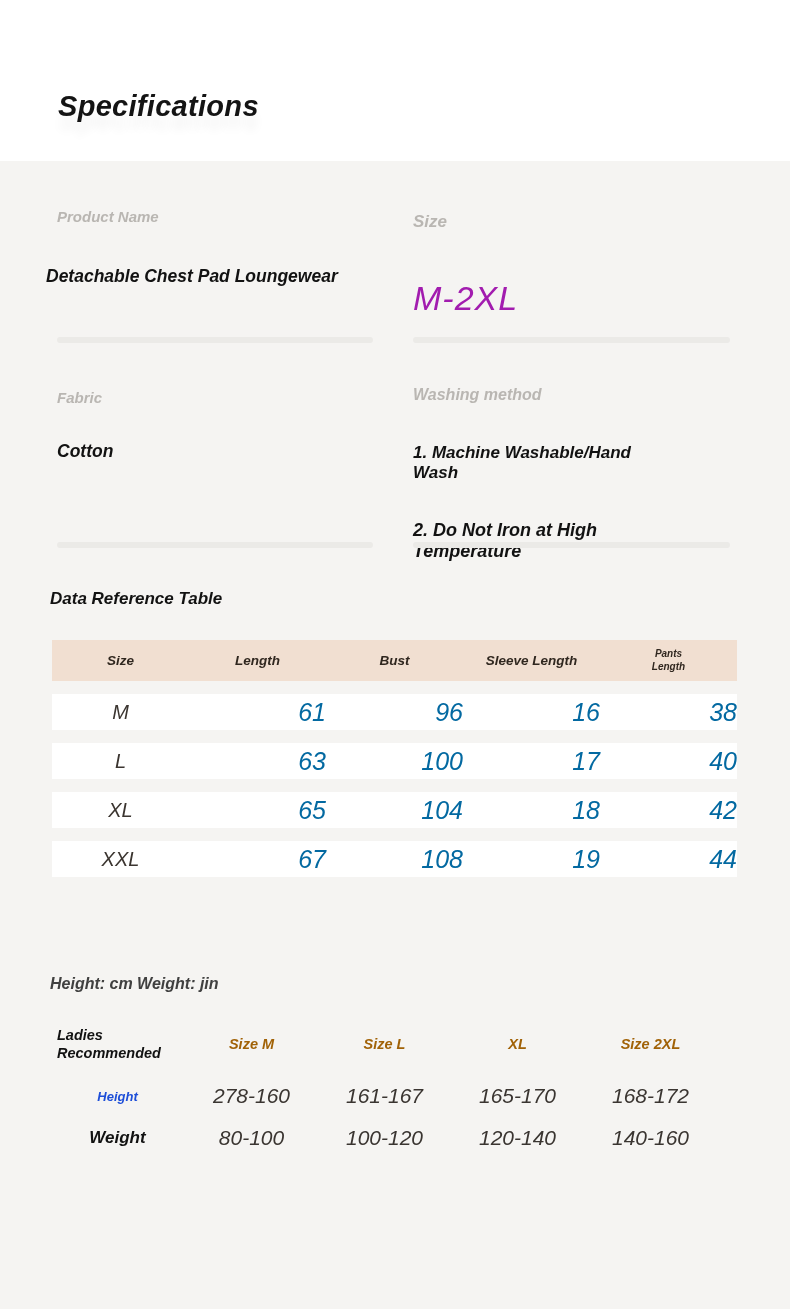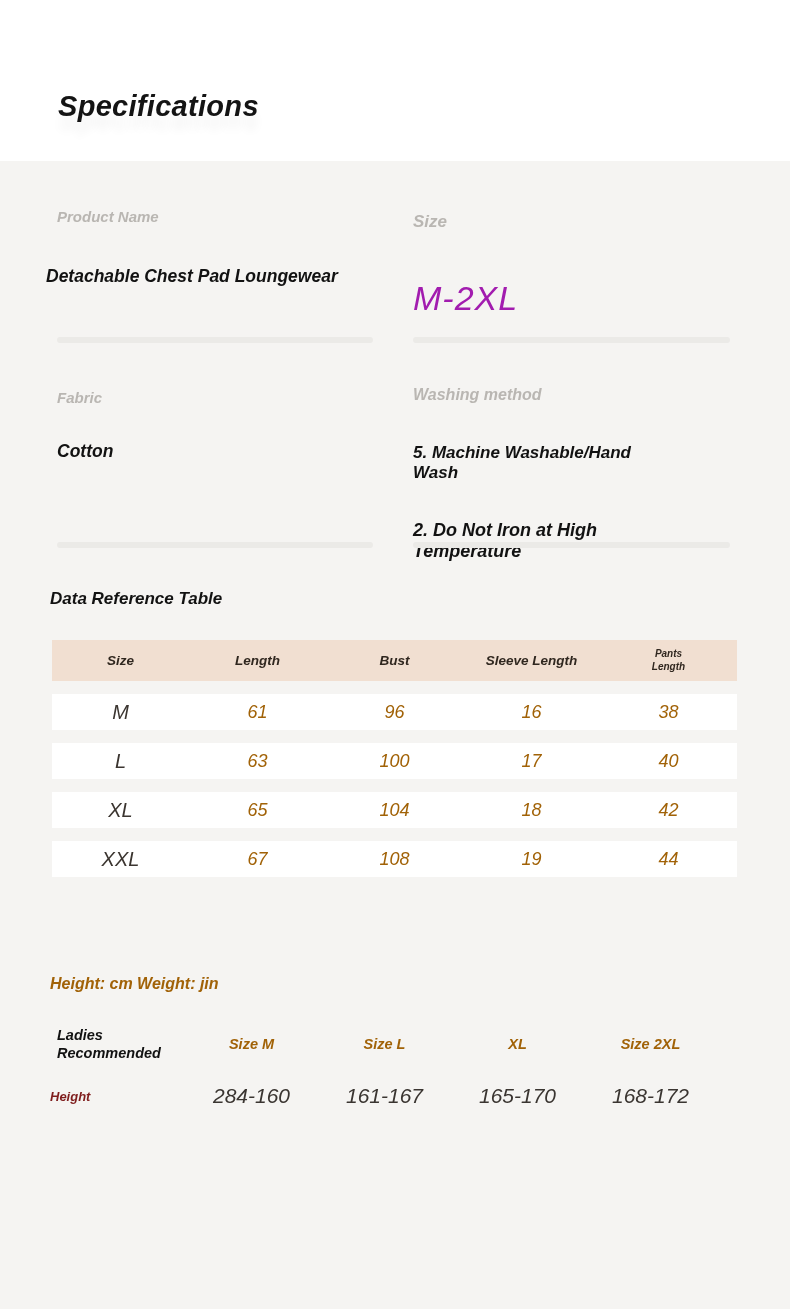"5. Machine Washable/Hand Wash" div.field-value { text: 5 -> 1 }
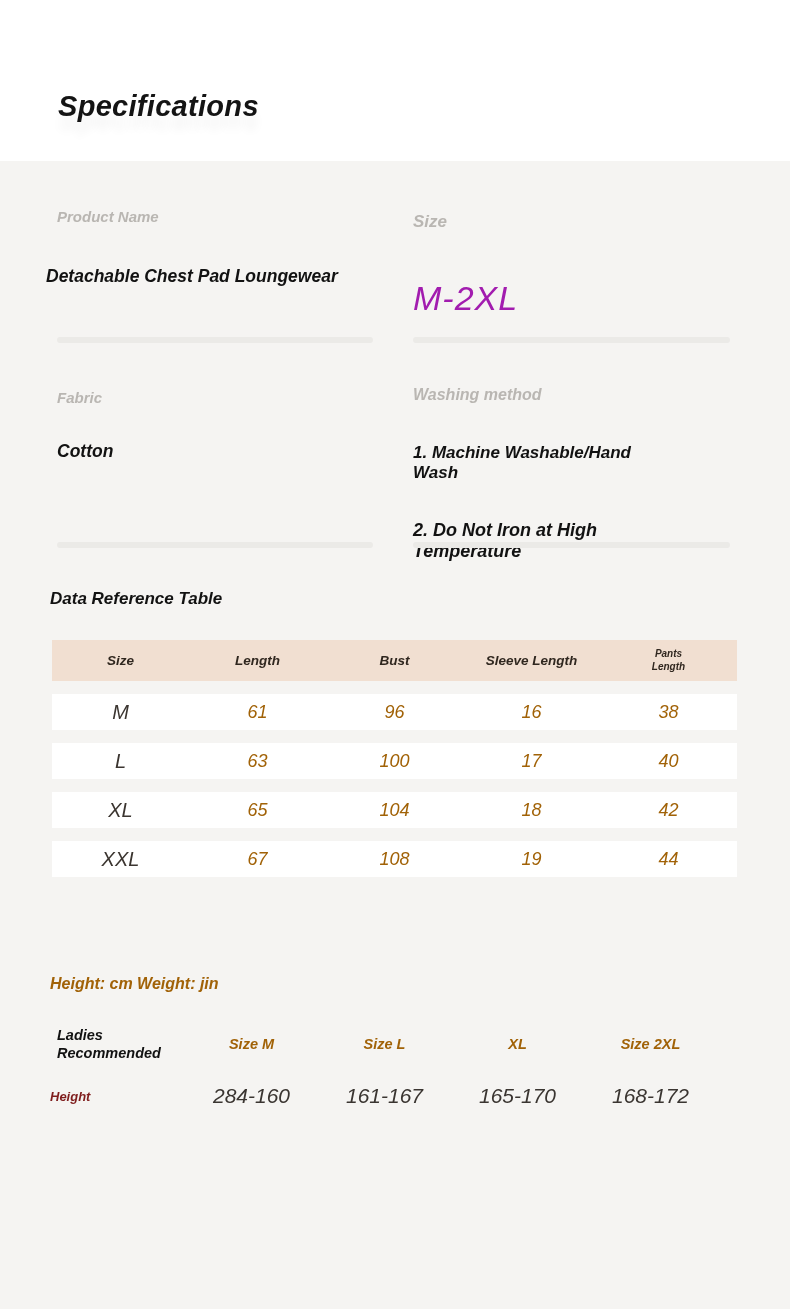"61" .st-row .num-cell { color: #a16207 -> #0369a1; font-size: 18px -> 25px; text-align: none -> right }
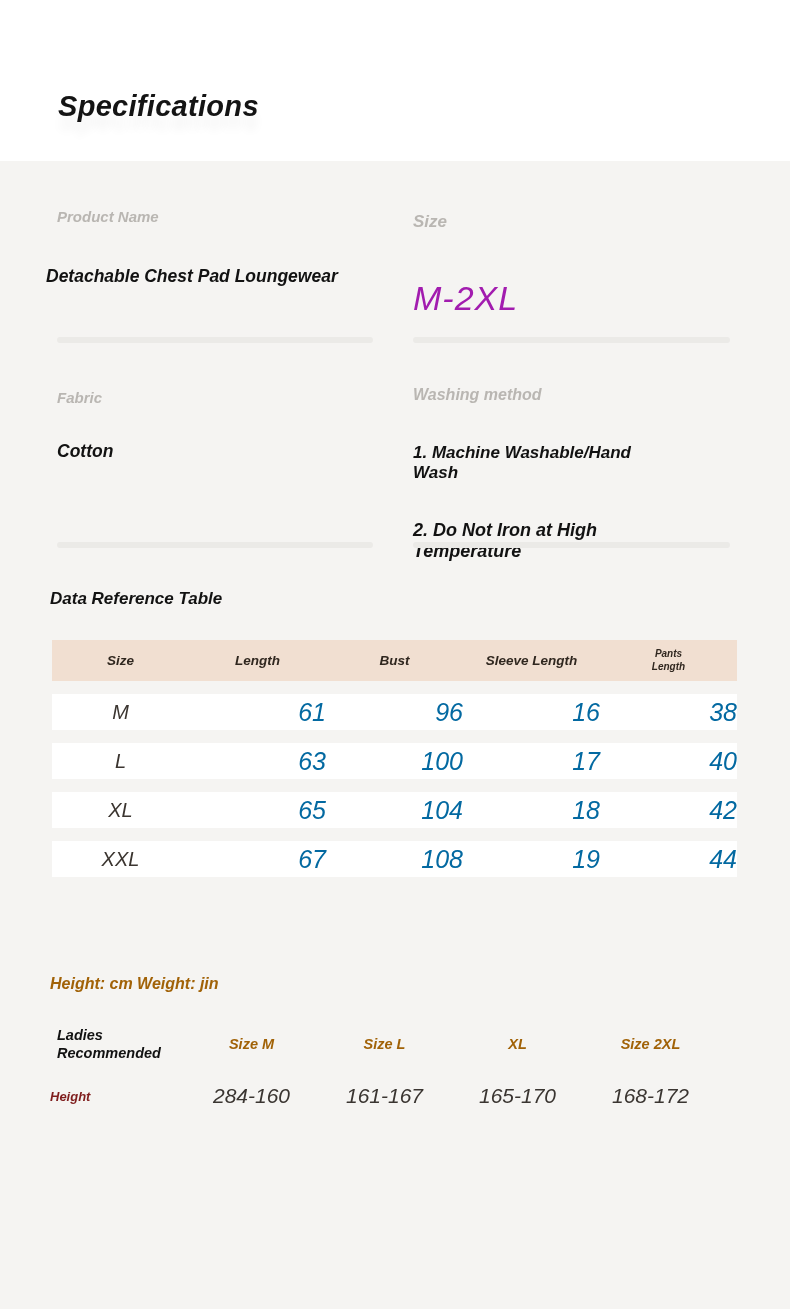"Height: cm Weight: jin" .units-note { color: #a16207 -> #404040 }
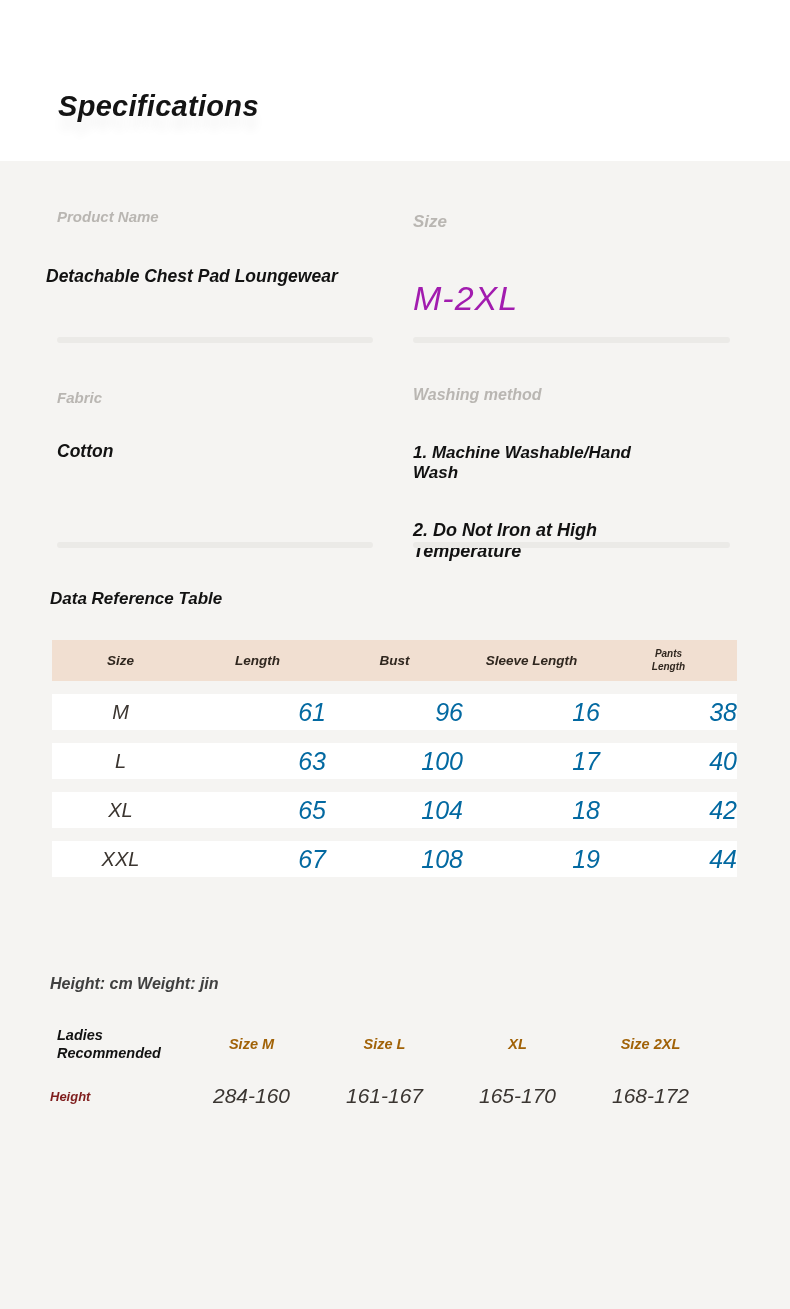"Height" .lab-height { color: #7f1d1d -> #1d4ed8; text-align: none -> center }
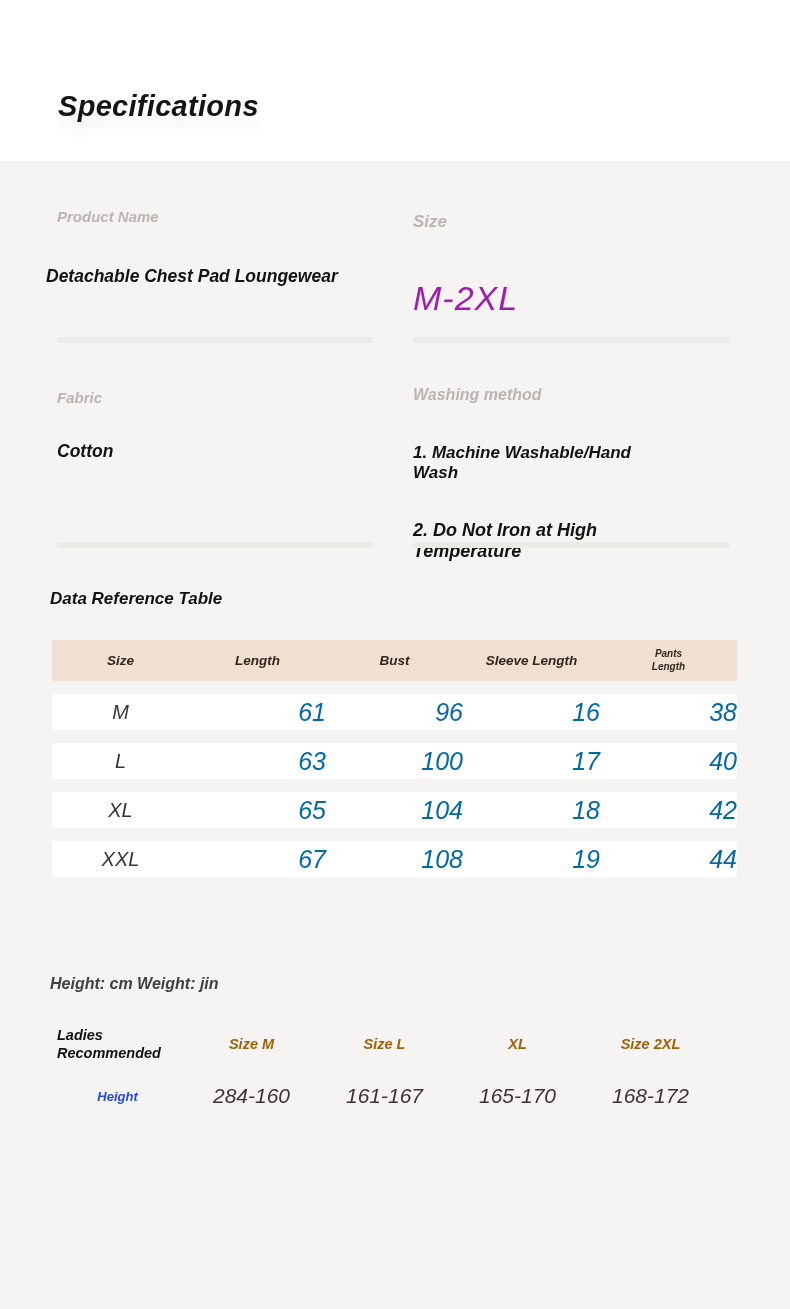"284-160" div.rec-val { text: 284-160 -> 278-160 }
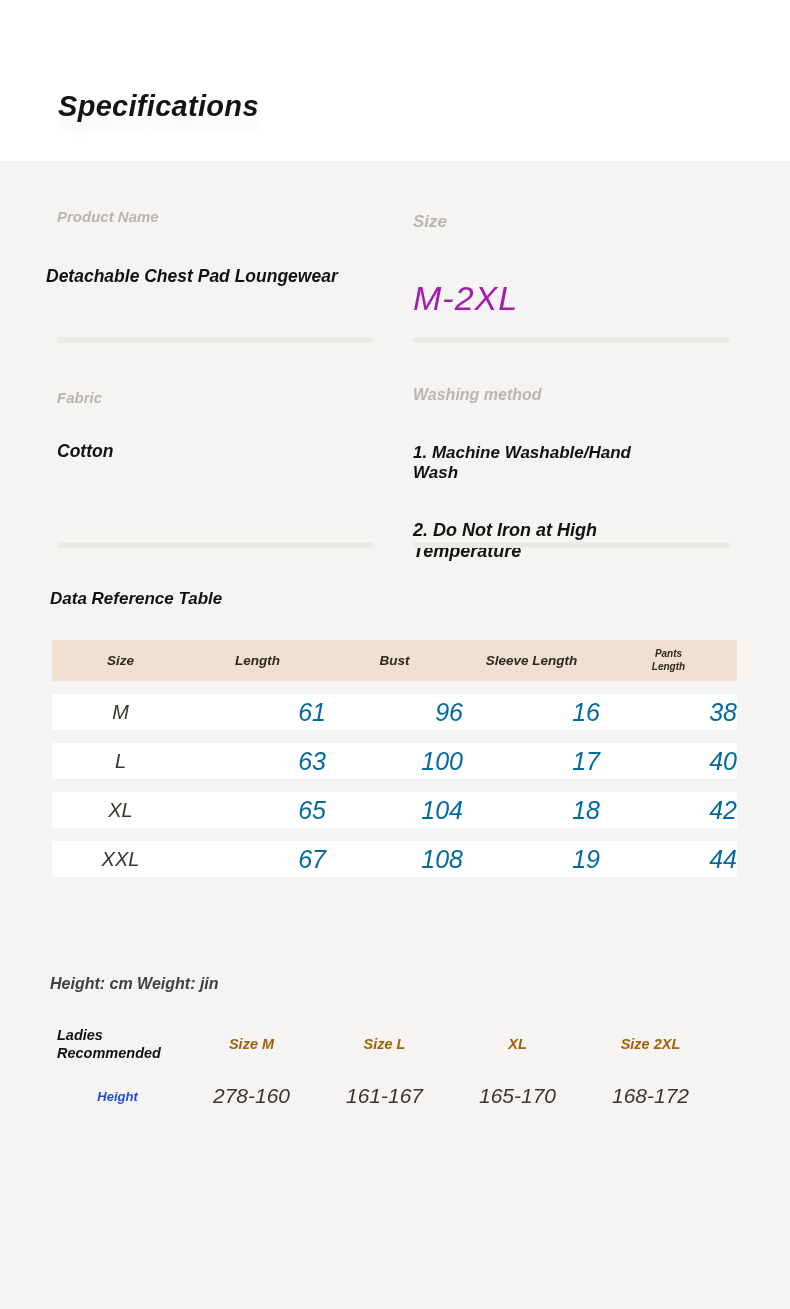"Weight" div.rec-grid { html: none -> <div> <div>Weight</div> <div>80-100</div> <div>100-120</div> <div>120-140</div> <div>140-160</div> </div> }
